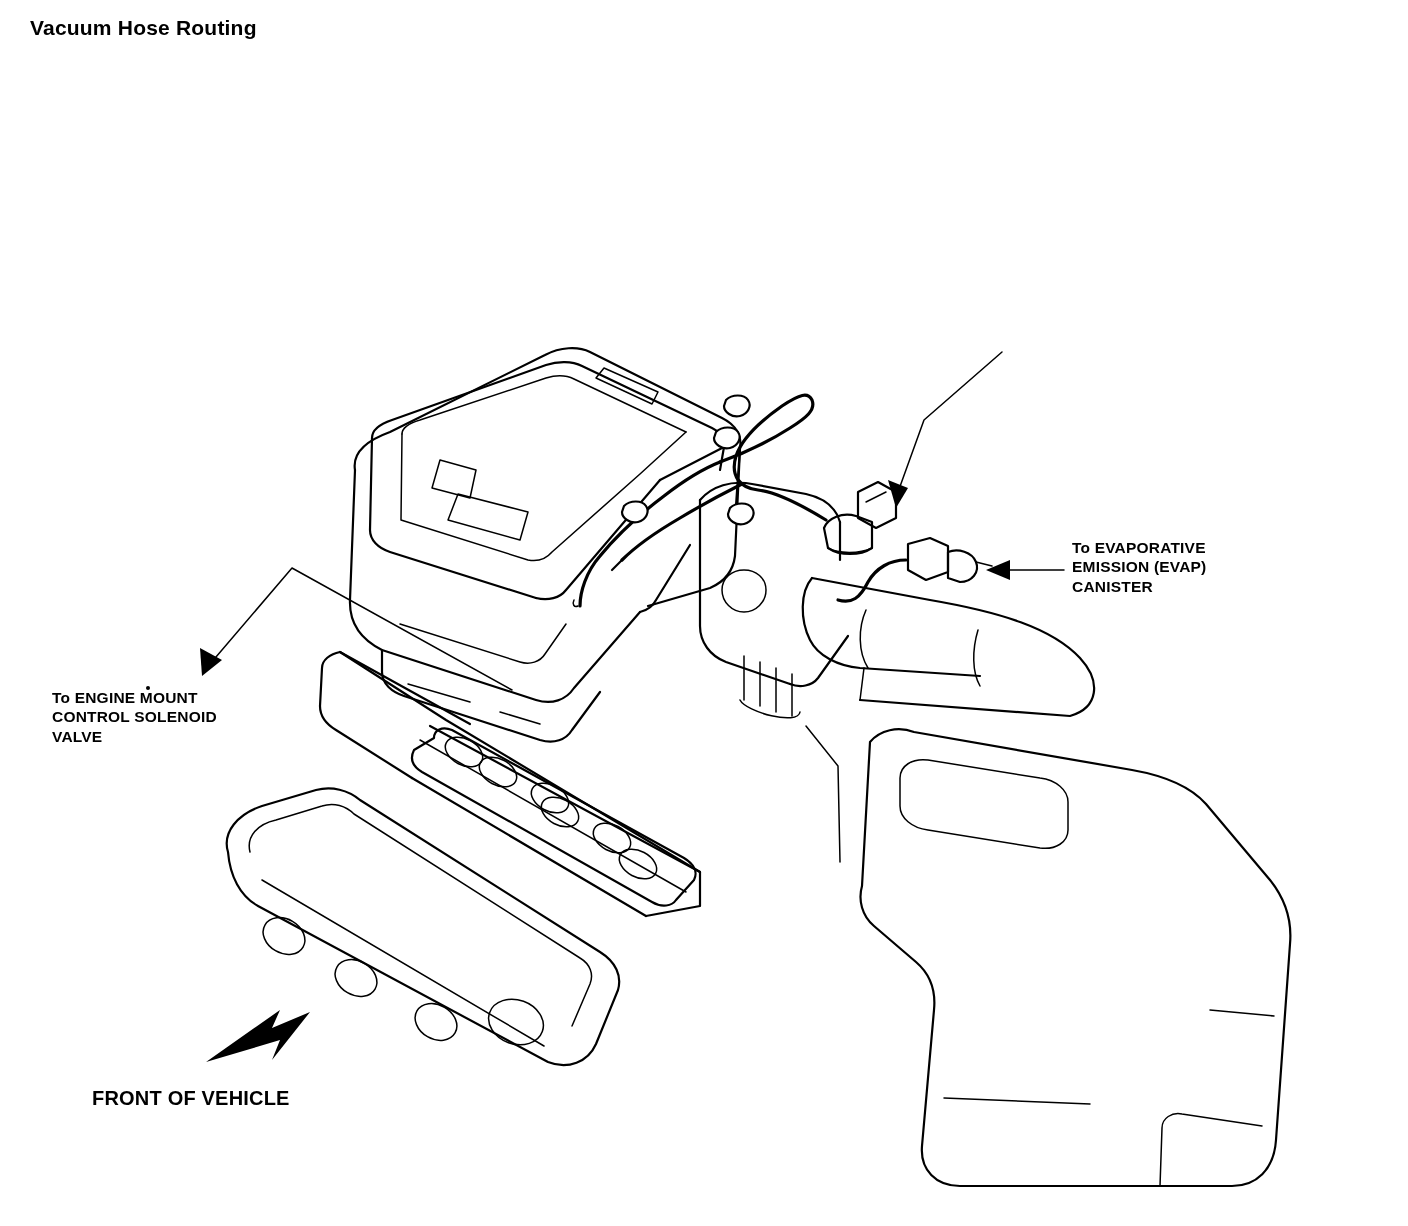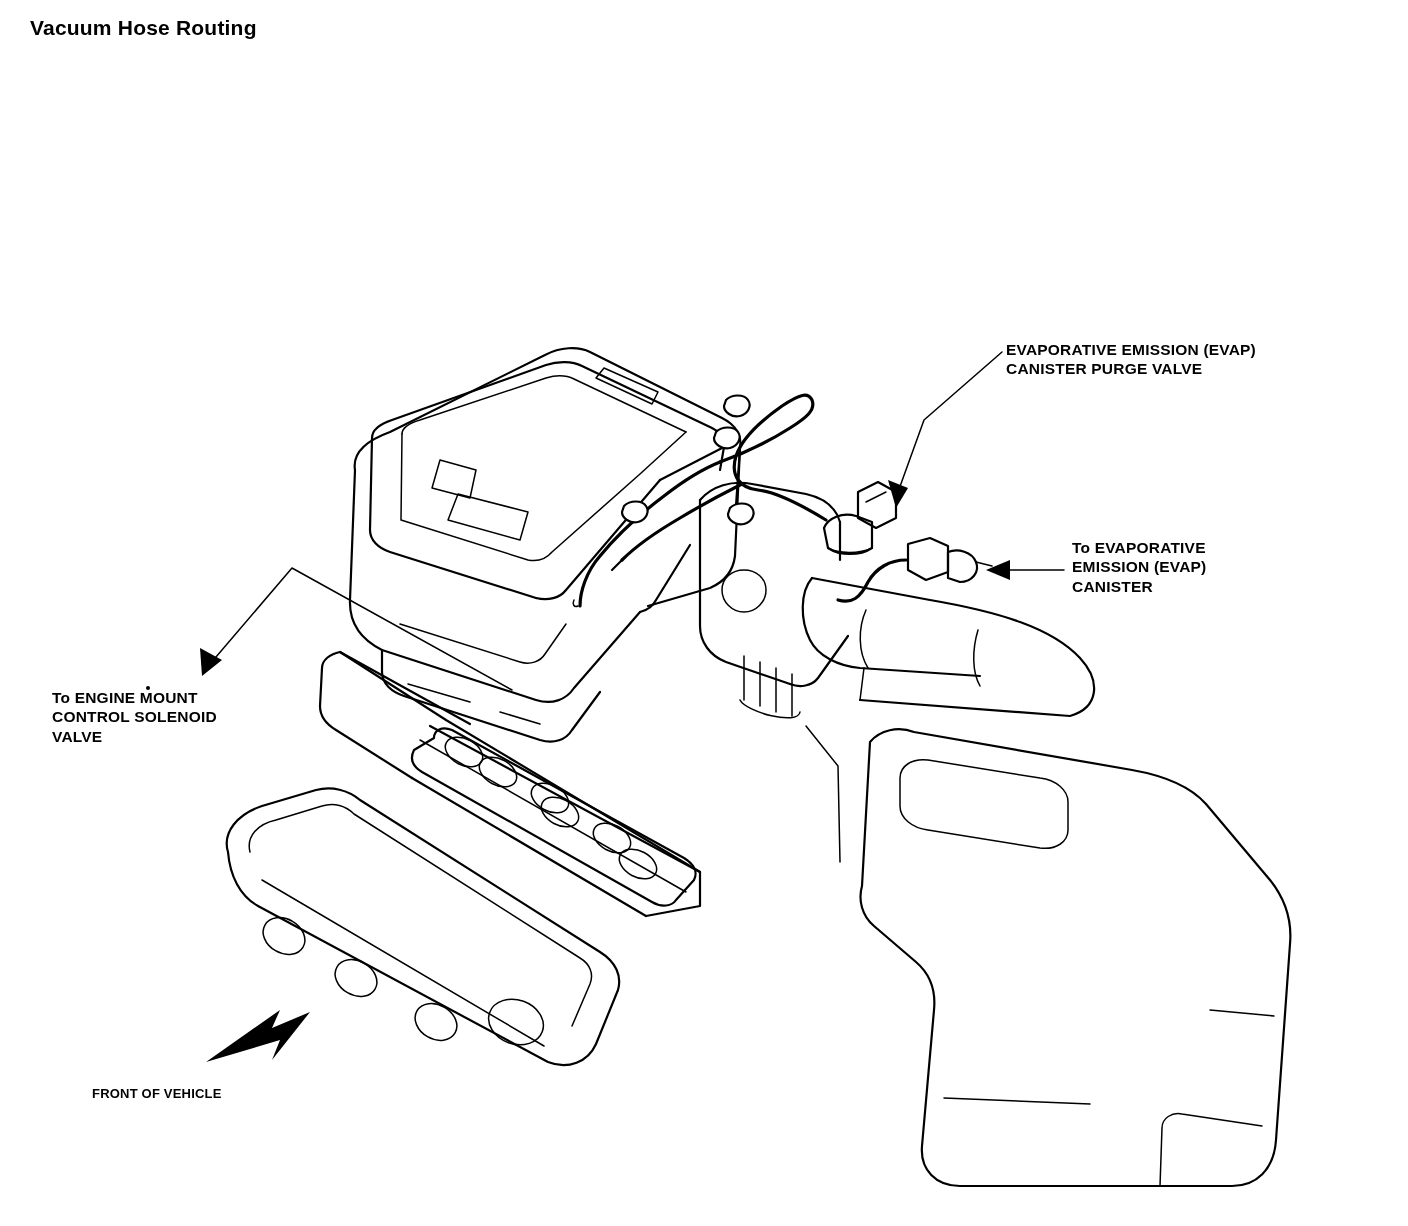"EVAPORATIVE EMISSION (EVAP)" div.callout { html: <div>EVAPORATIVE EMISSION (EVAP) CANISTER PURGE VALVE</div> -> none }
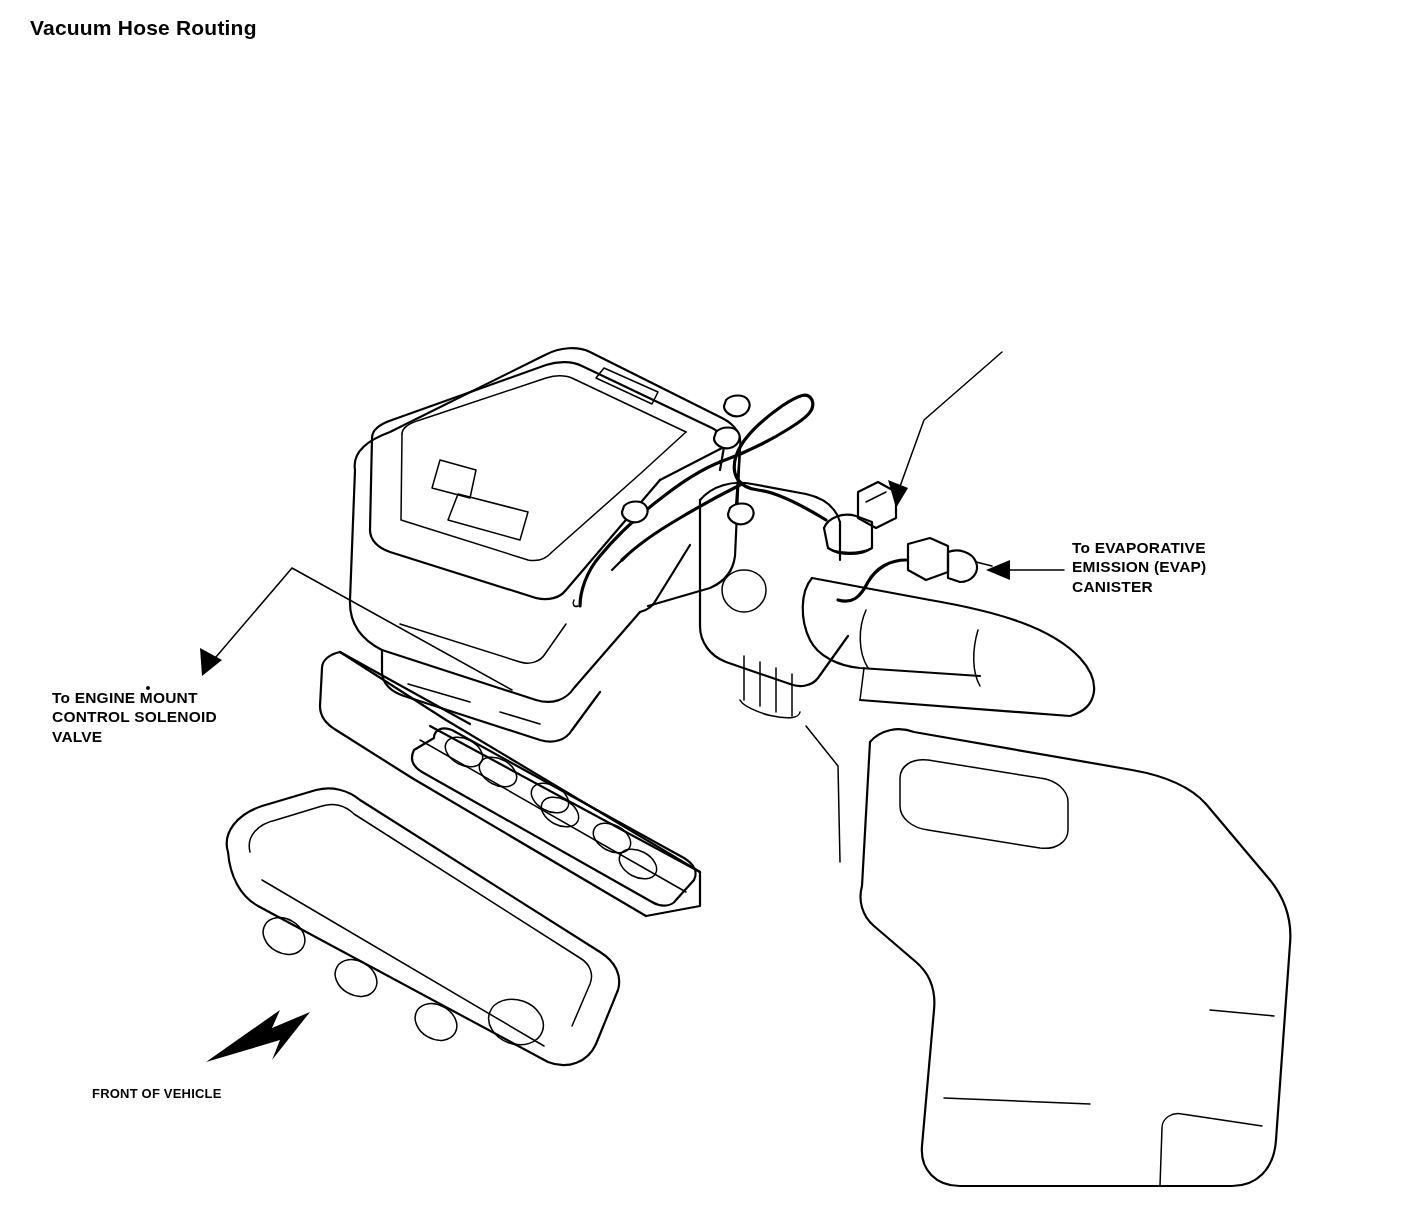"FRONT OF VEHICLE" #label-front-of-vehicle { font-size: 13px -> 20px }
